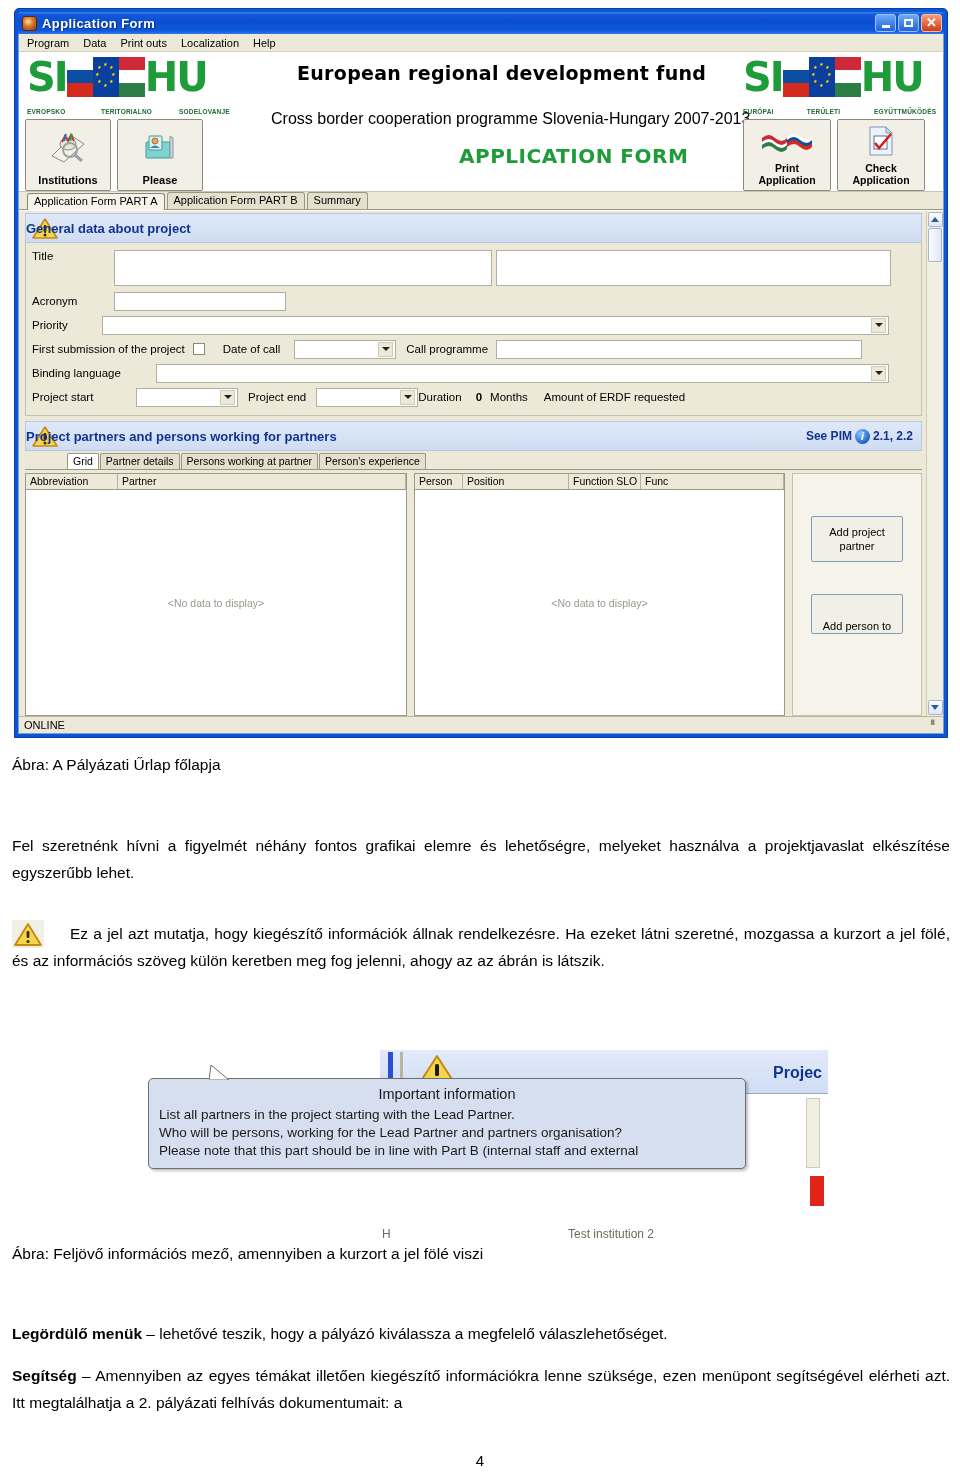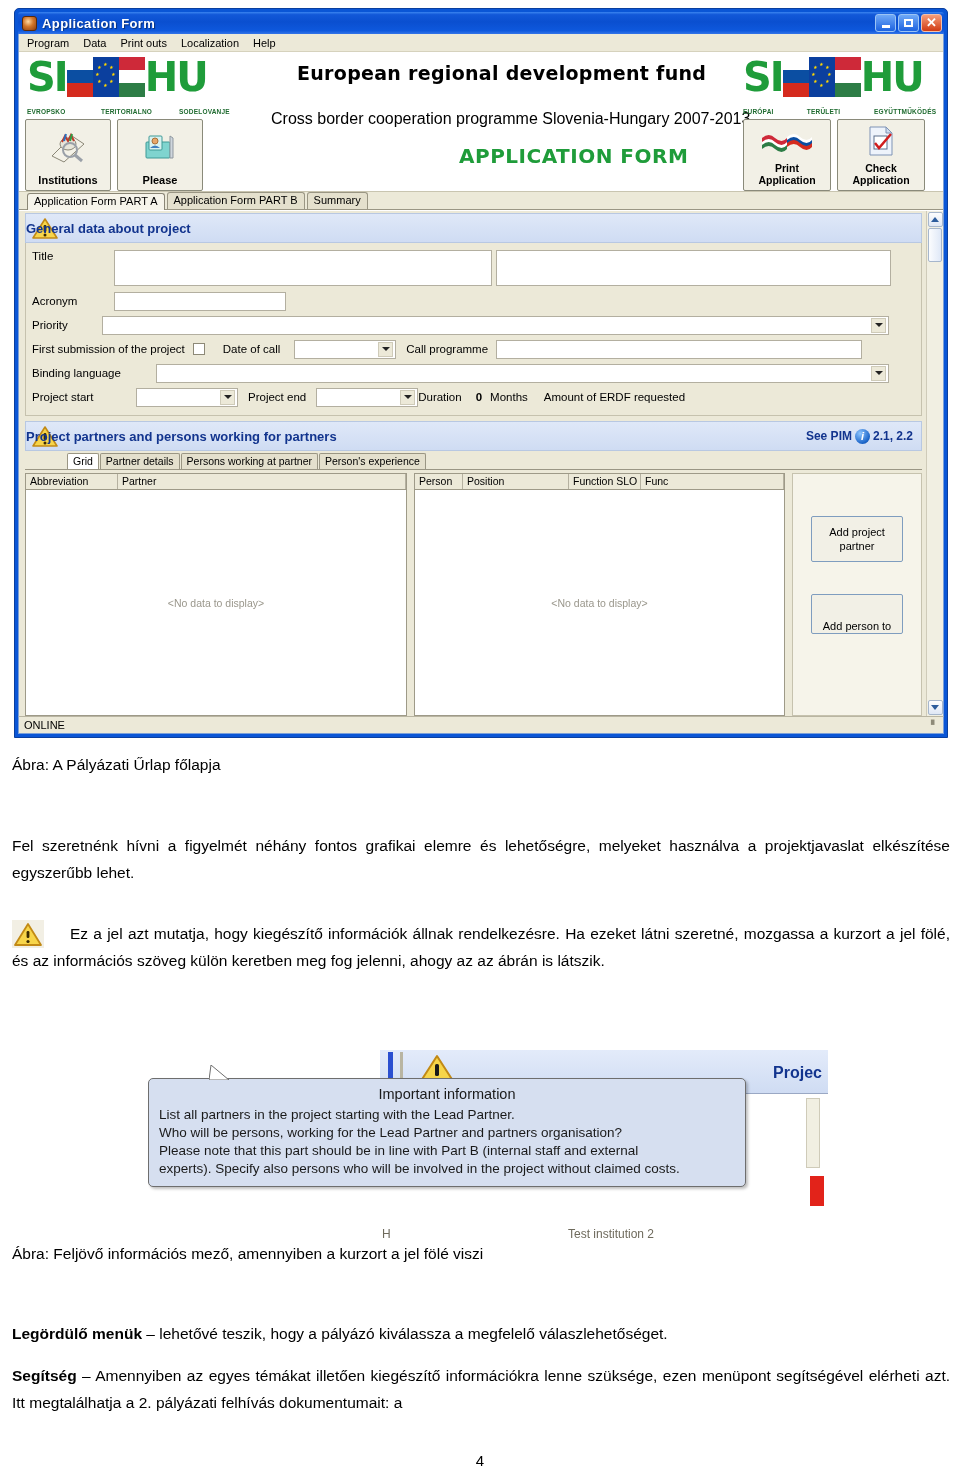"experts). Specify also persons who" div.tt-line { html: <div>experts). Specify also persons who will be involved in the project without claimed costs.</div> -> none }
